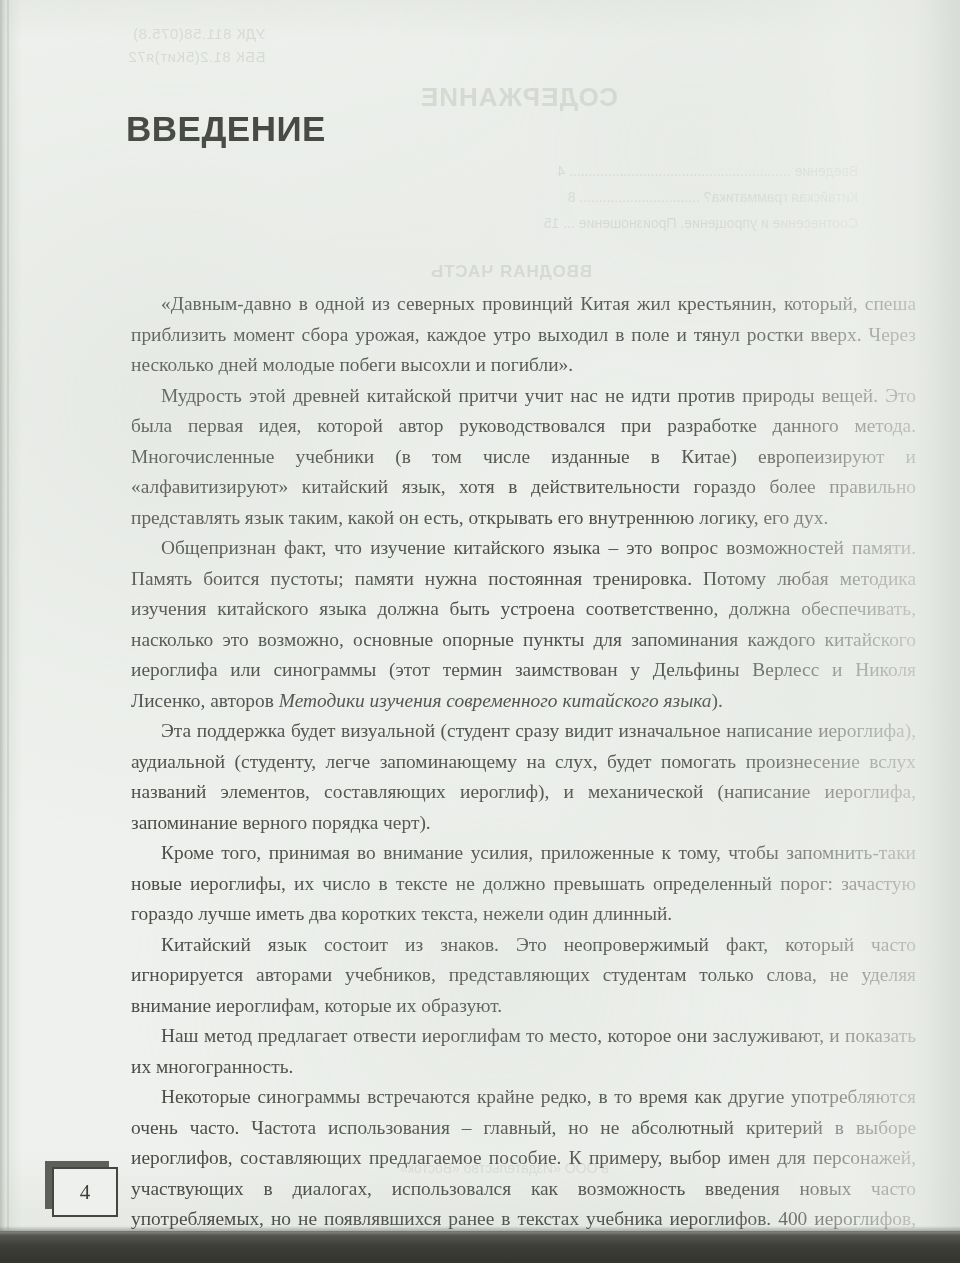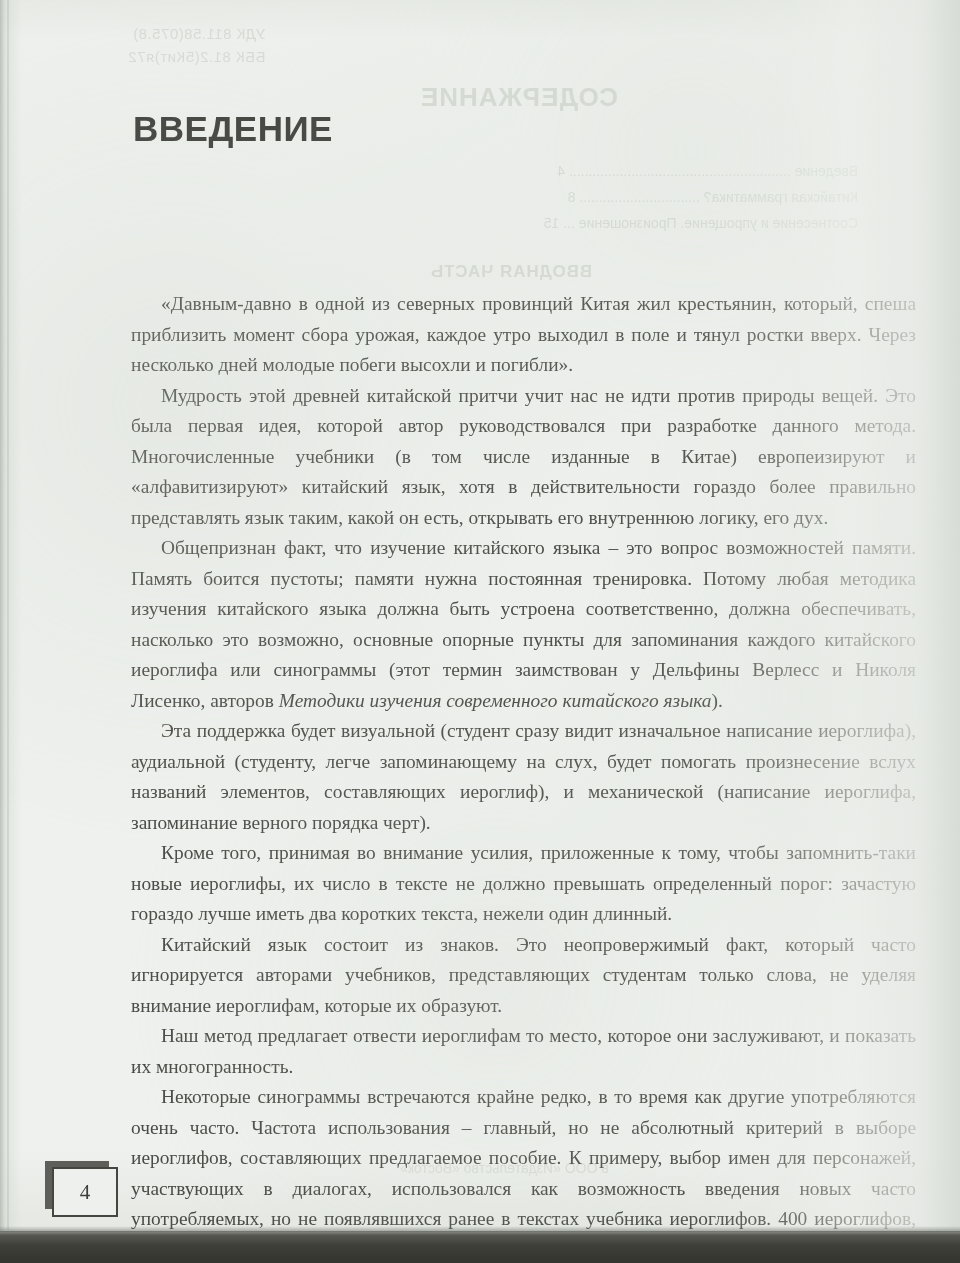"ВВЕДЕНИЕ" .page-title { left: 133px -> 126px }
